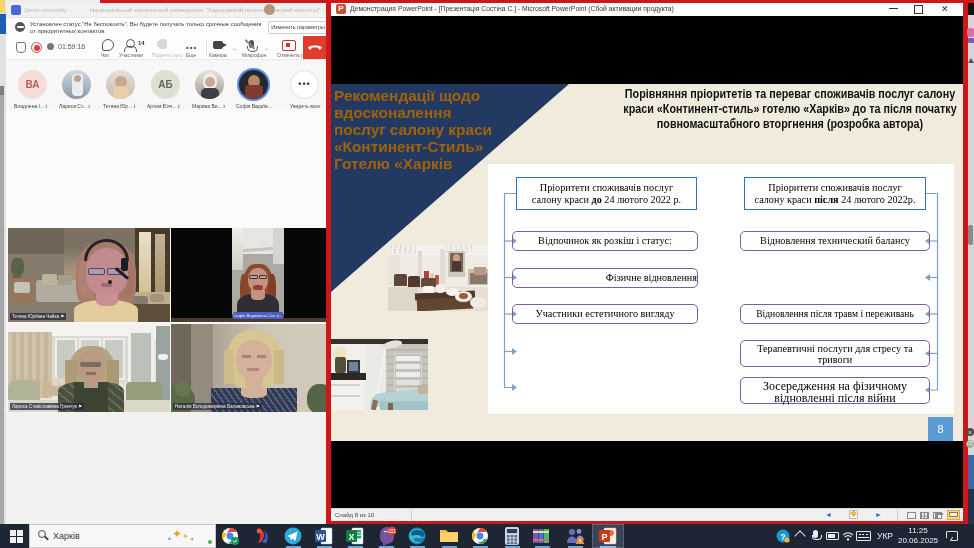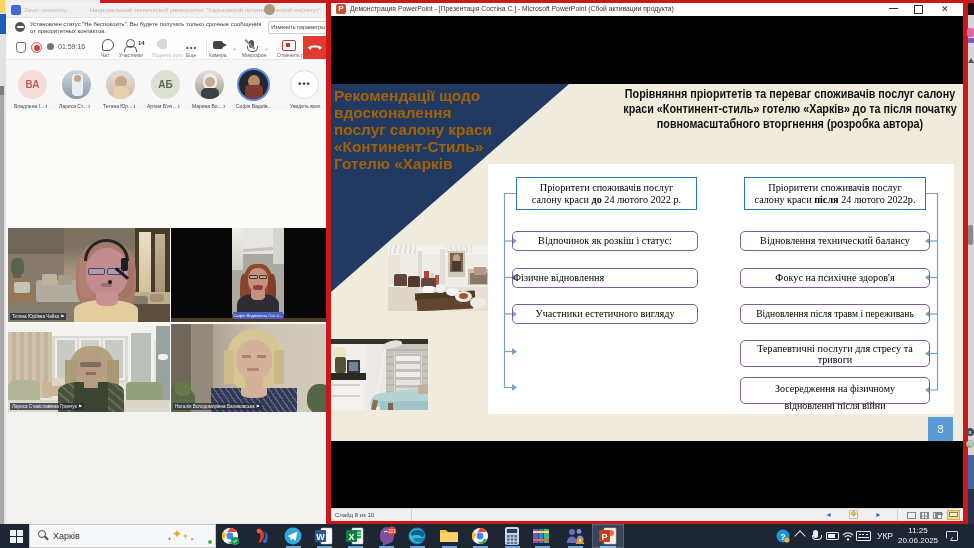"Фізичне відновлення" div.abs { text-align: left -> right }
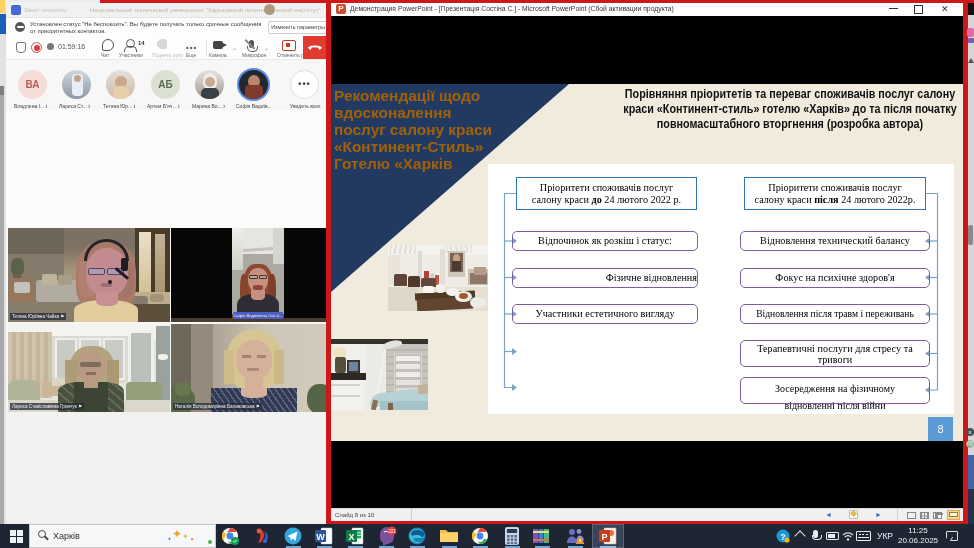"Фокус на психічне здоров'я" div.abs { html: <div>Фокус на психічне здоров'я</div> -> none }
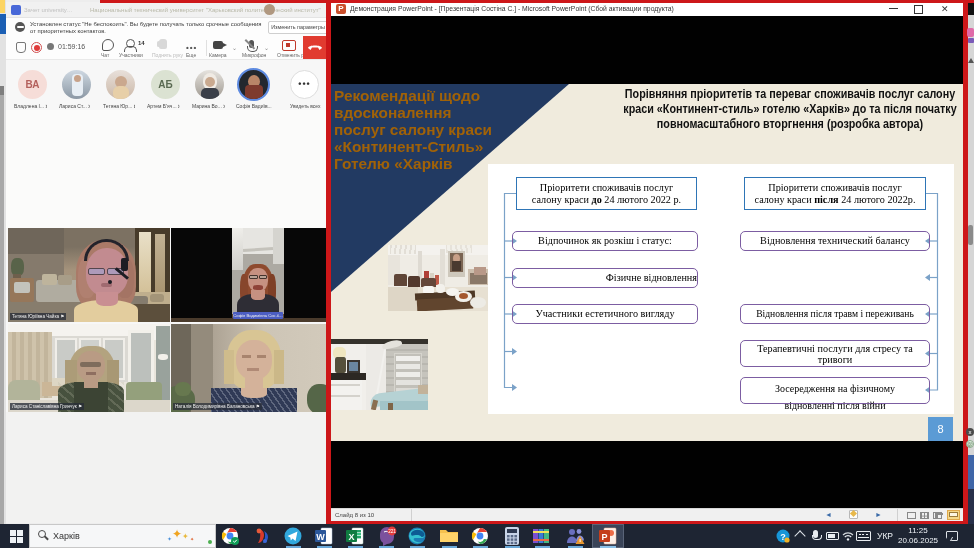"Зосередження на фізичному" div.abs { font-size: 10px -> 12px; line-height: 17px -> 12px }
